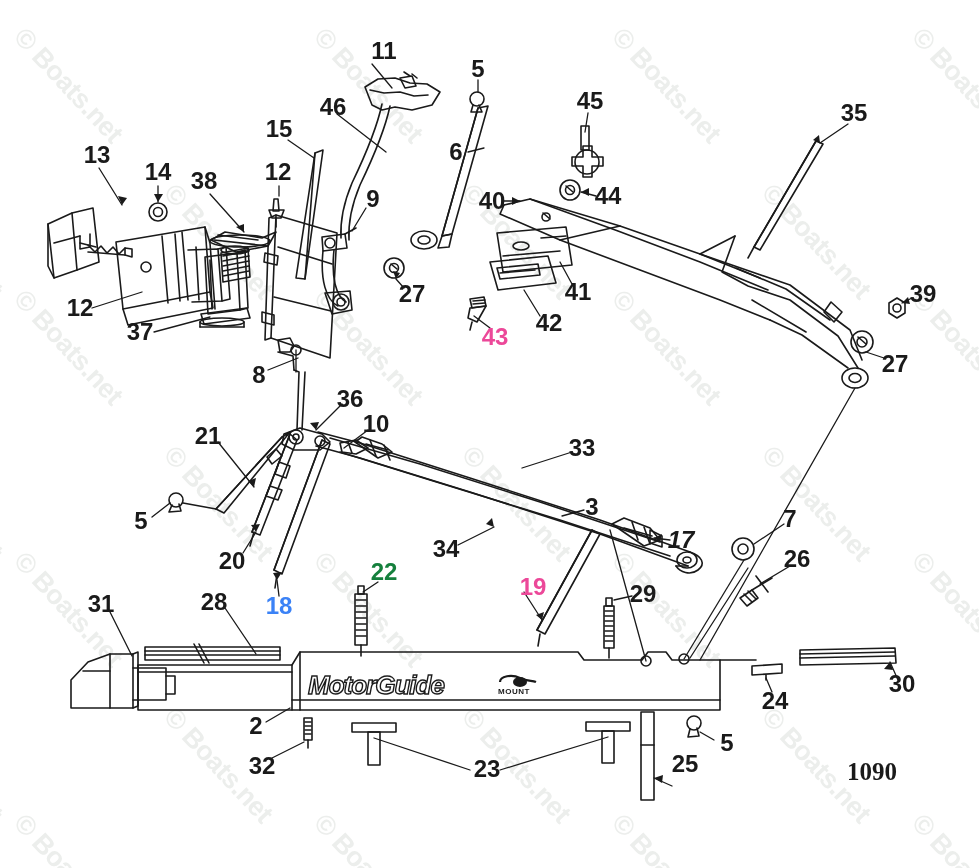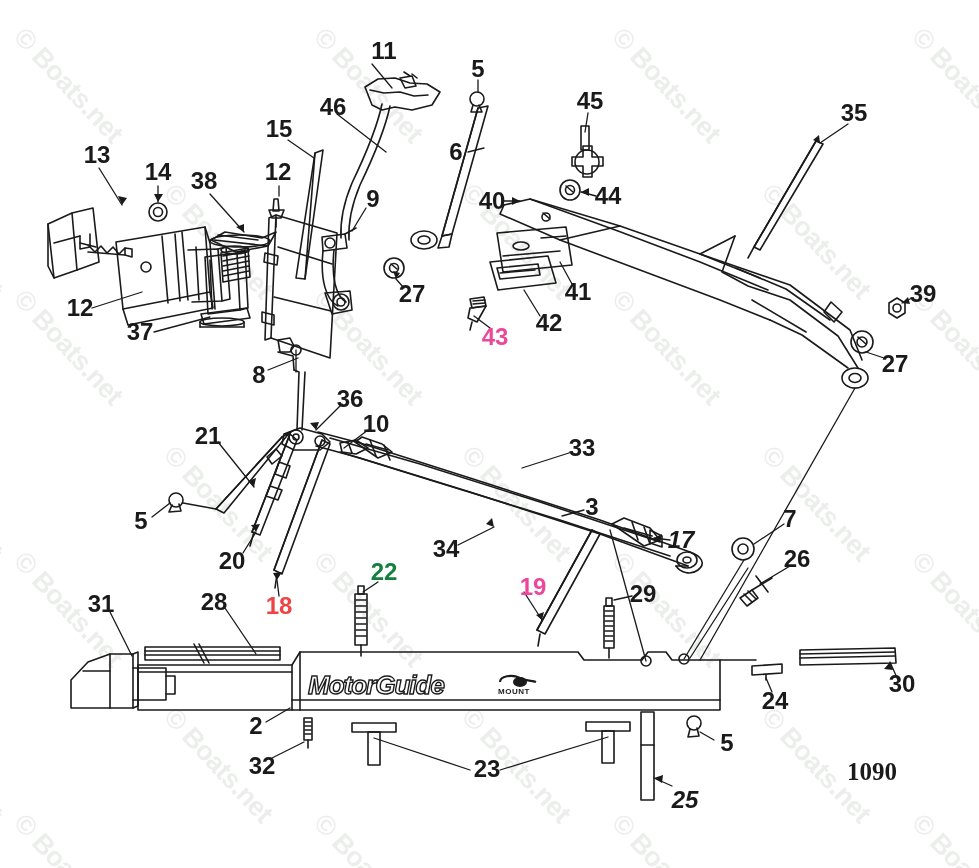"18" div.lbl { color: #ef4444 -> #3b82f6 }
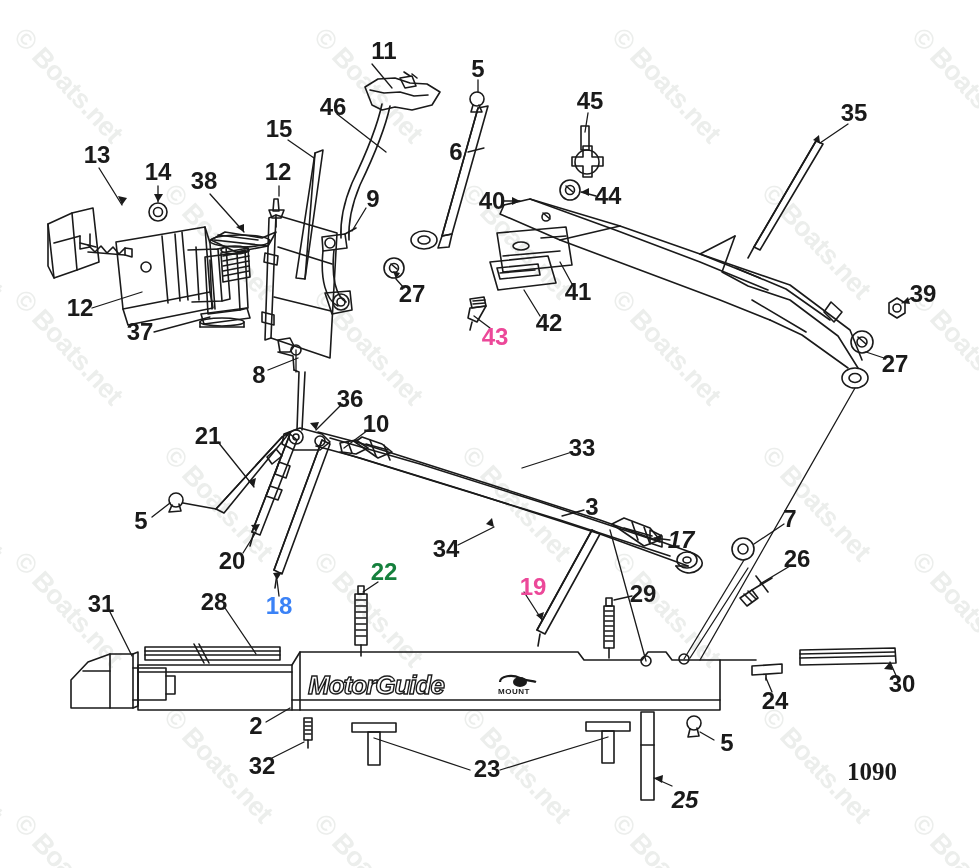"25" div.lbl { font-style: italic -> none; top: 800px -> 764px }
